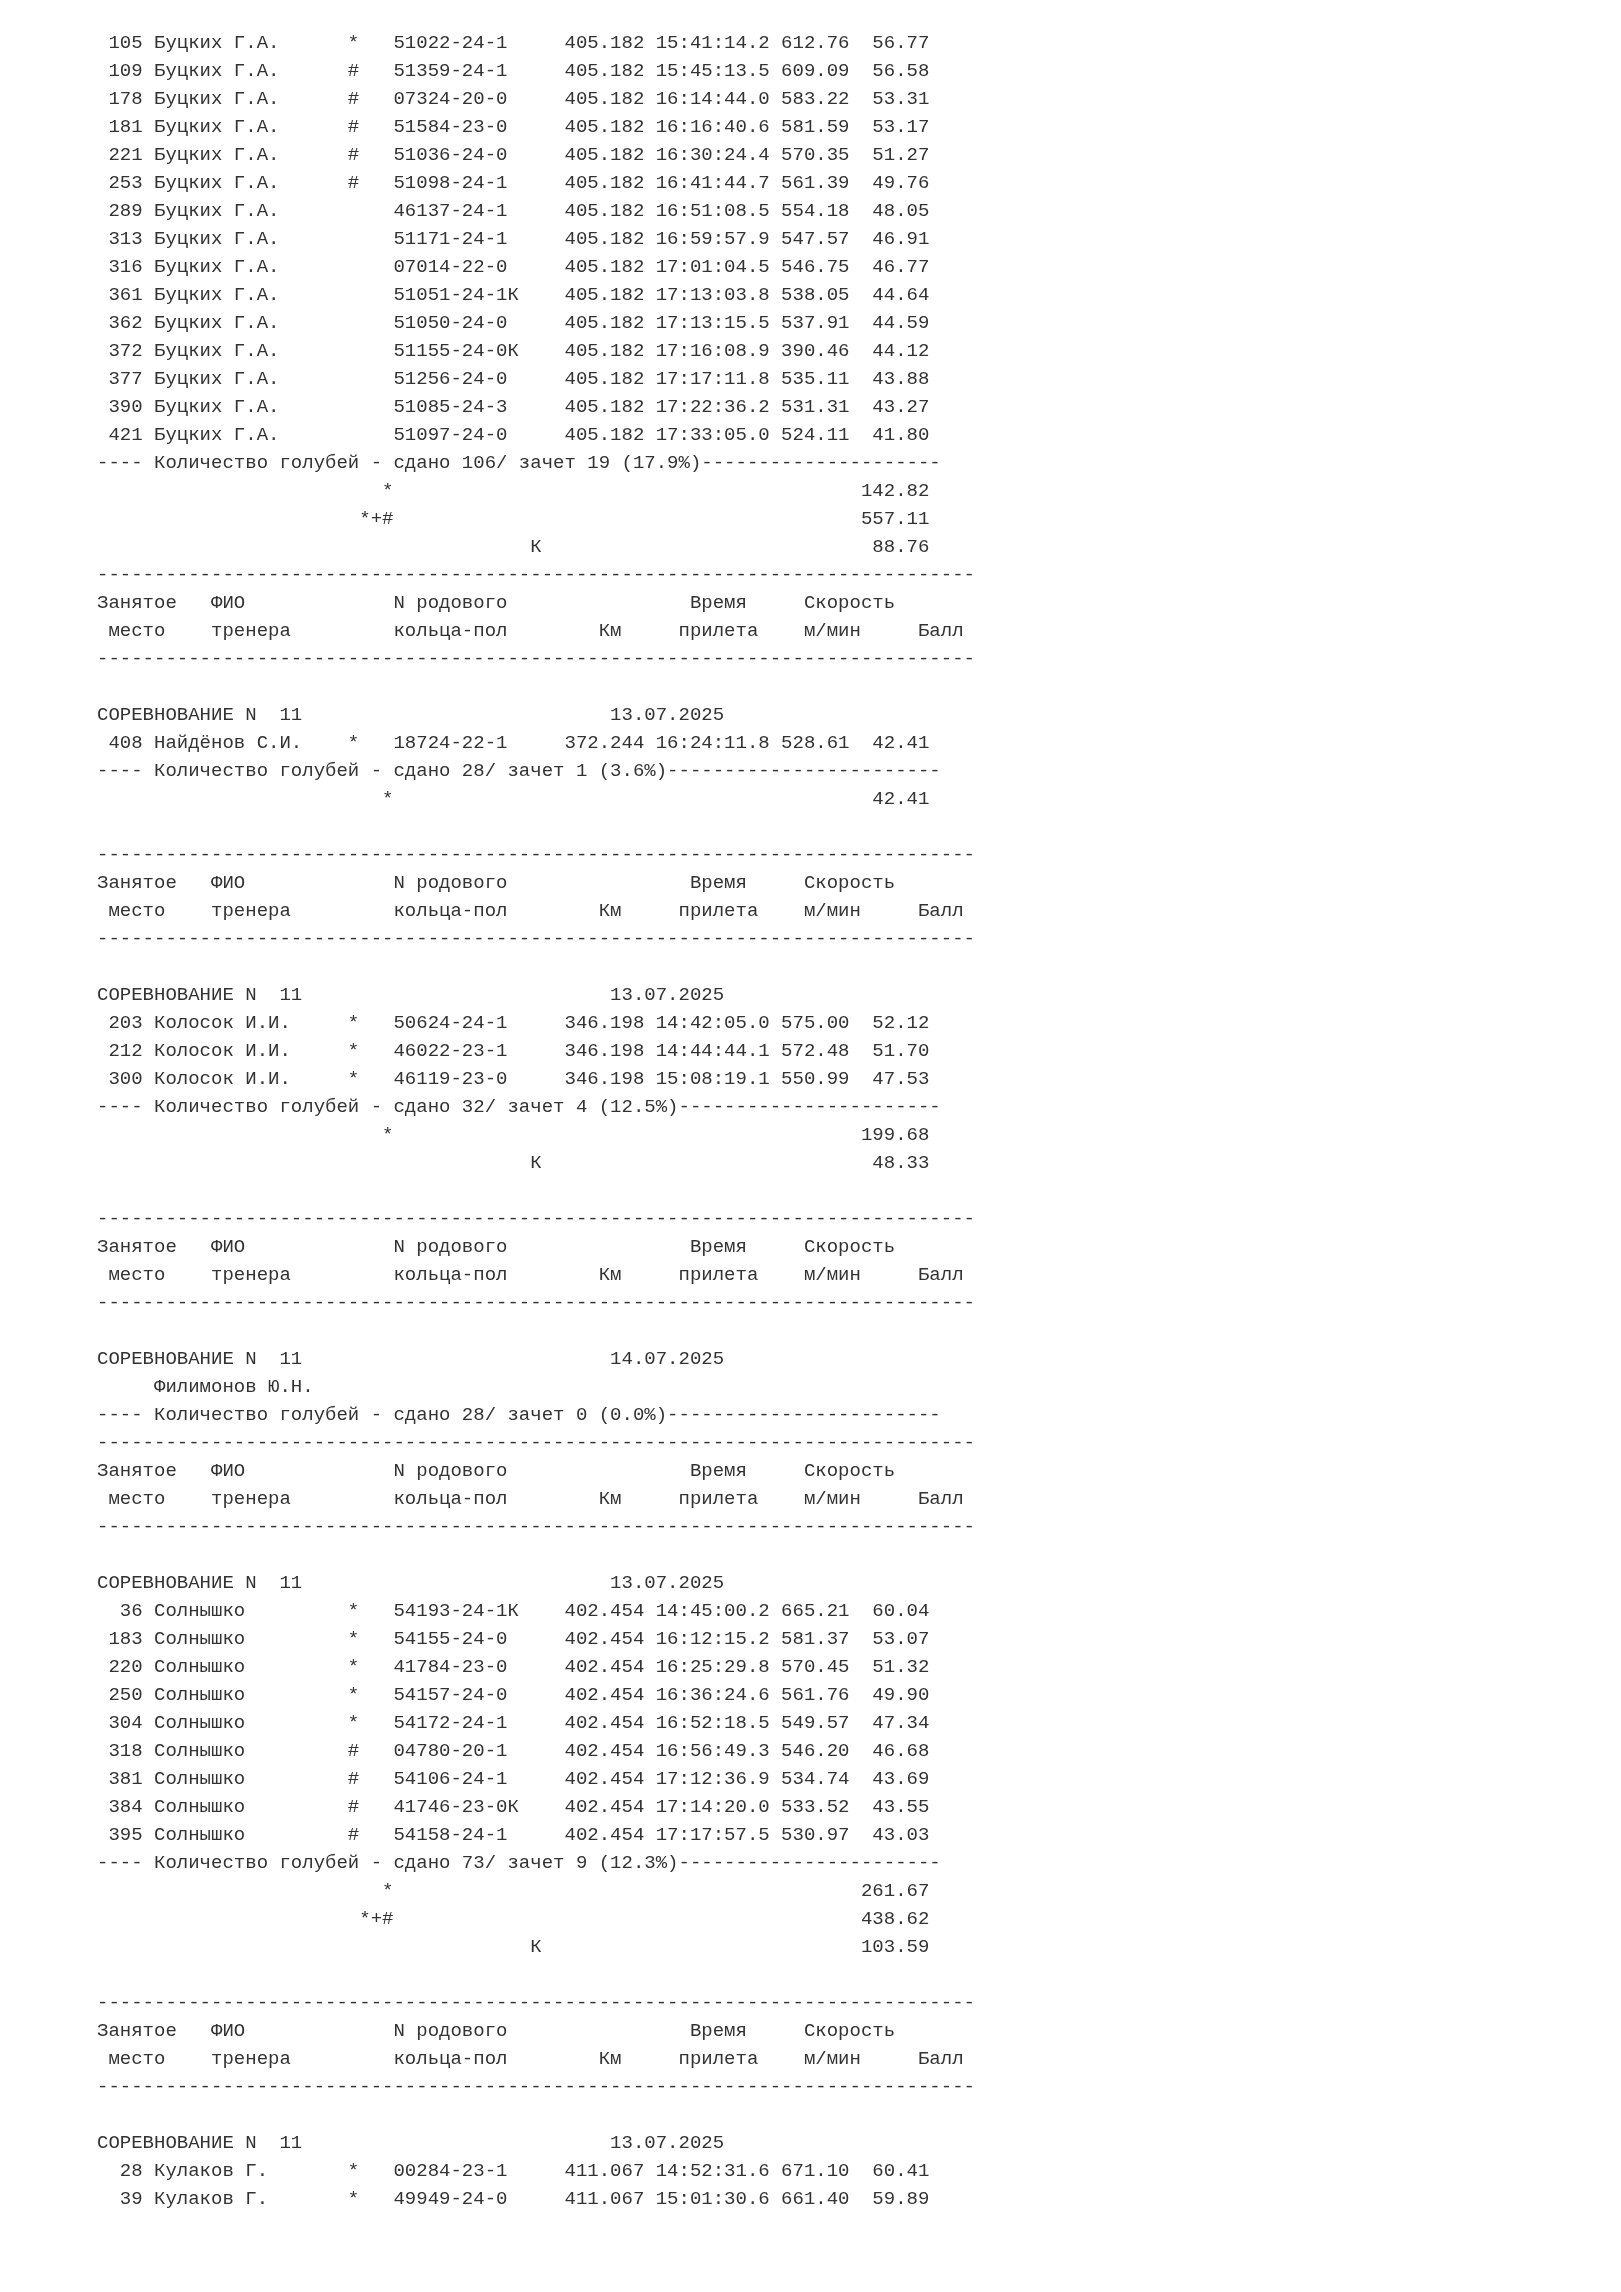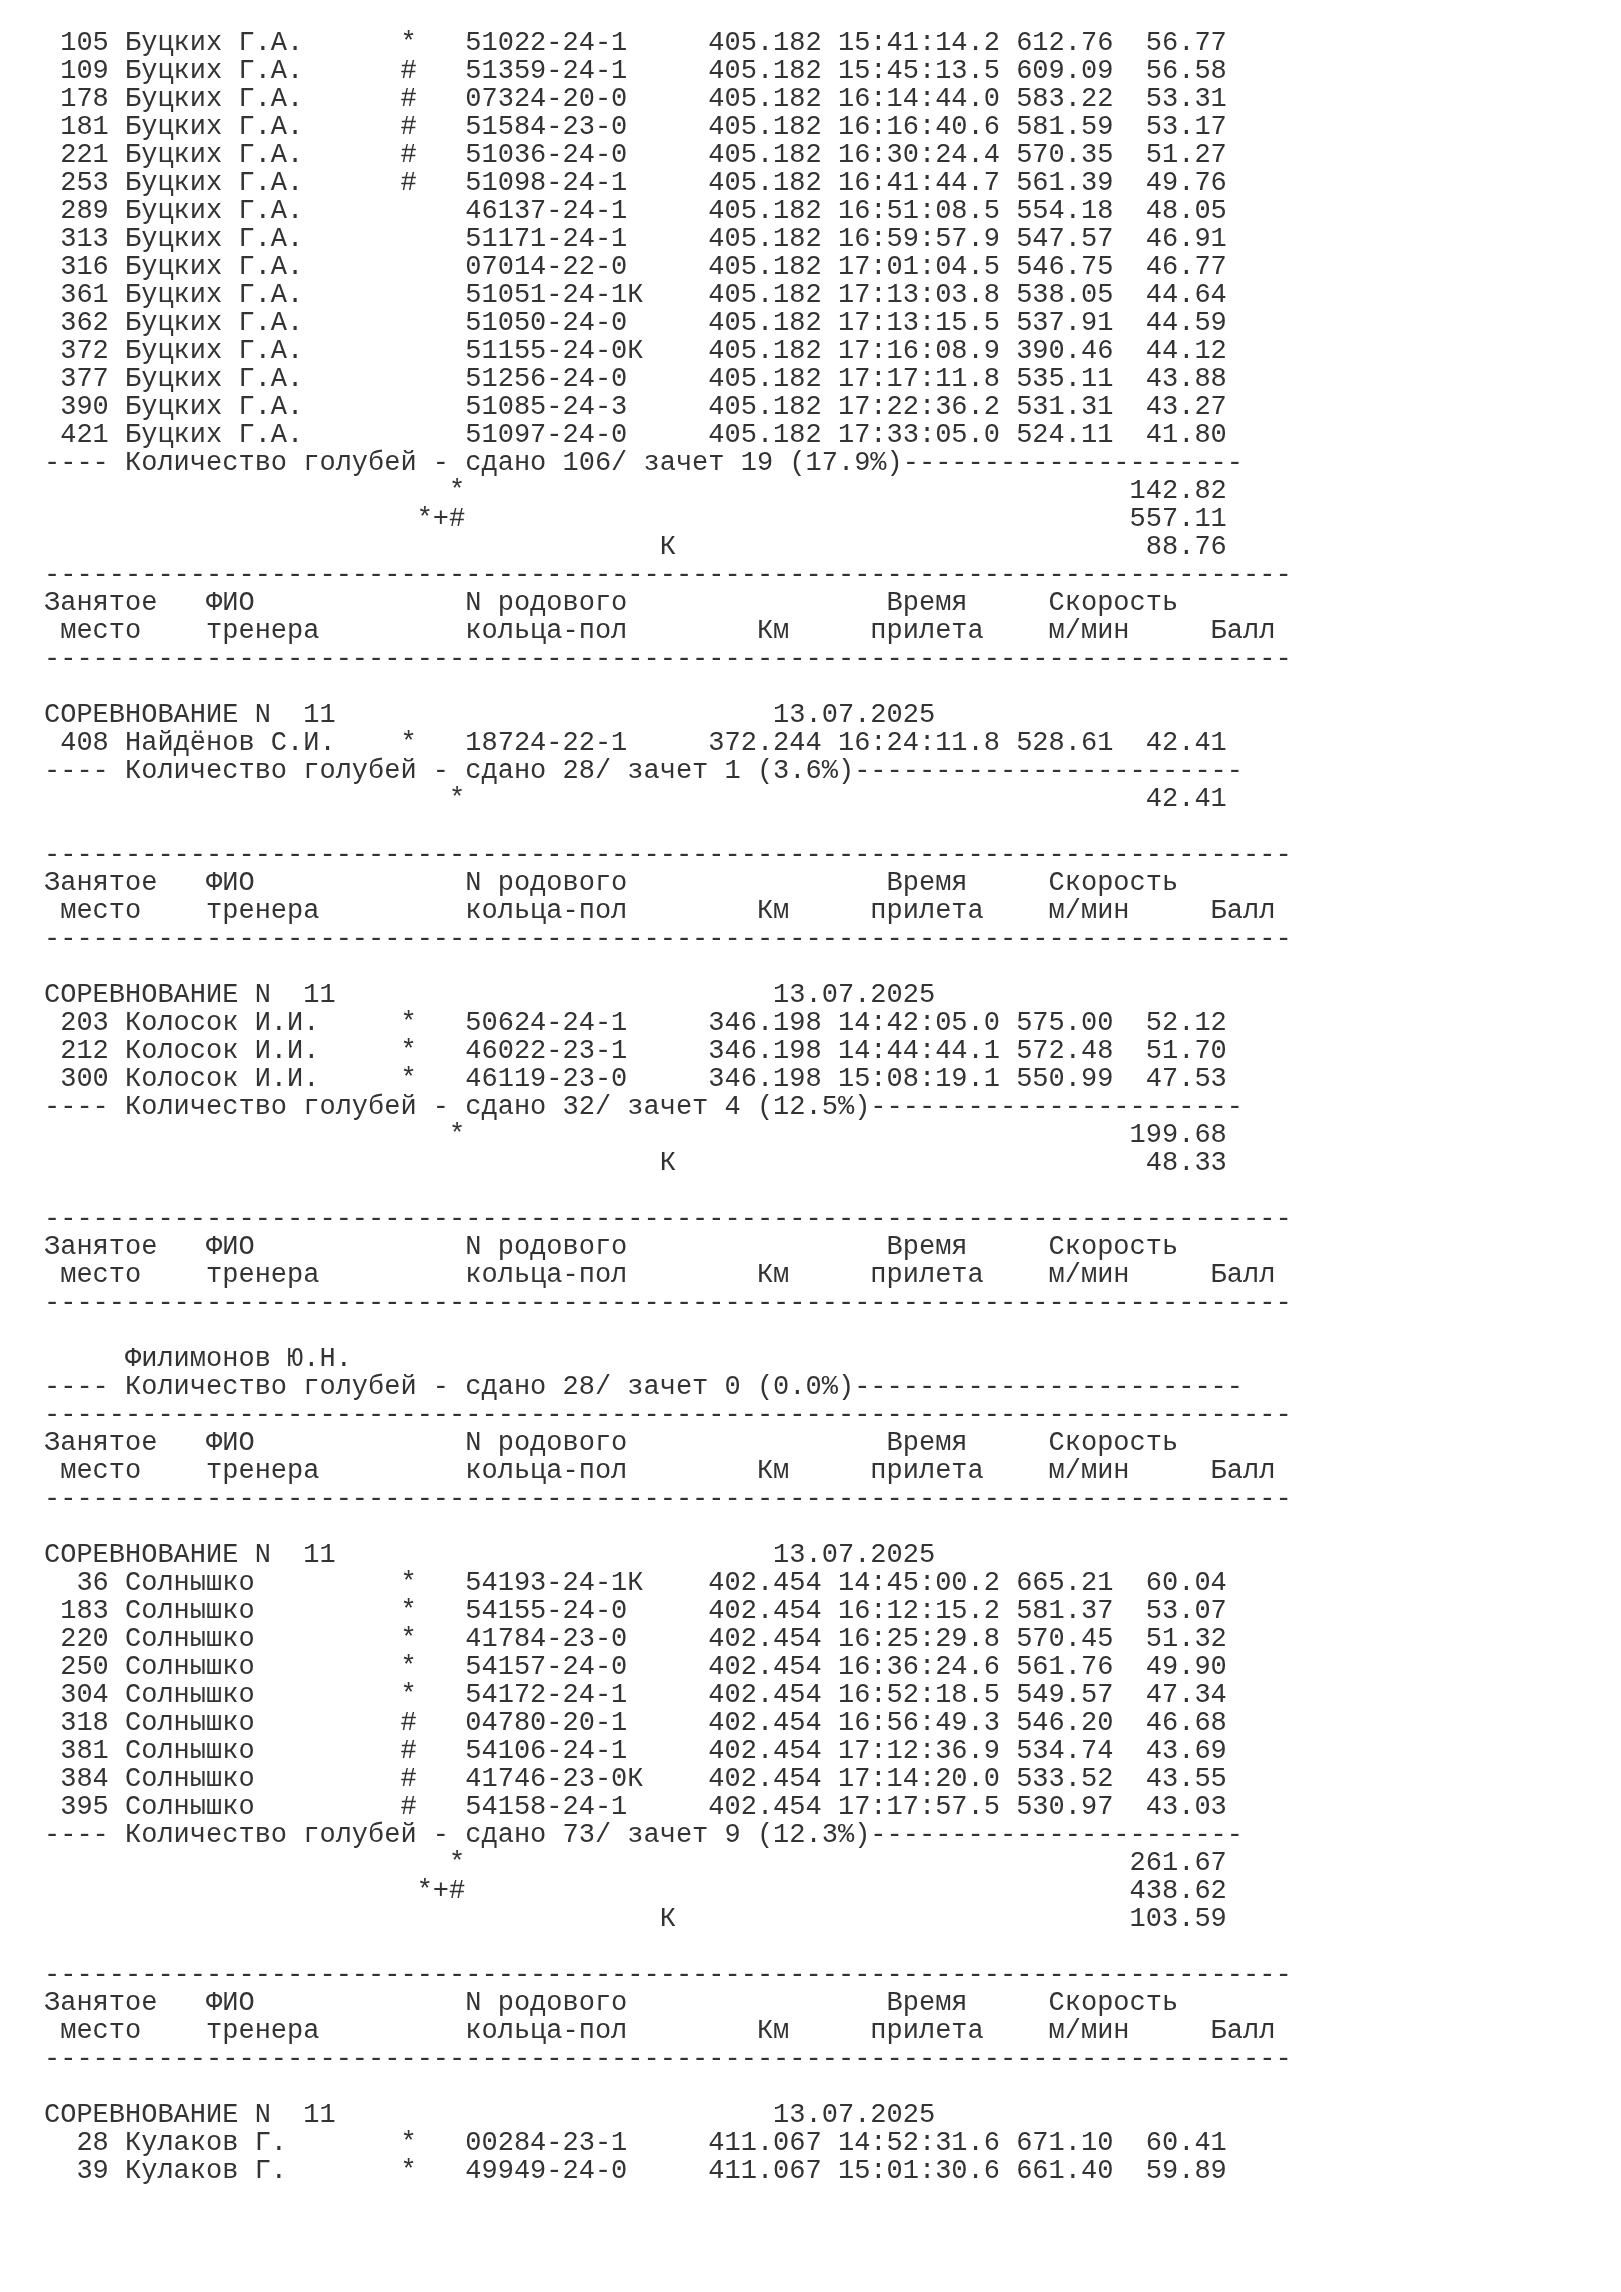"105 Буцких Г.А. * 51022-24-1" .page { font-size: 27px -> 19px; padding: 29px 0 0 44px -> 29px 0 0 97px }
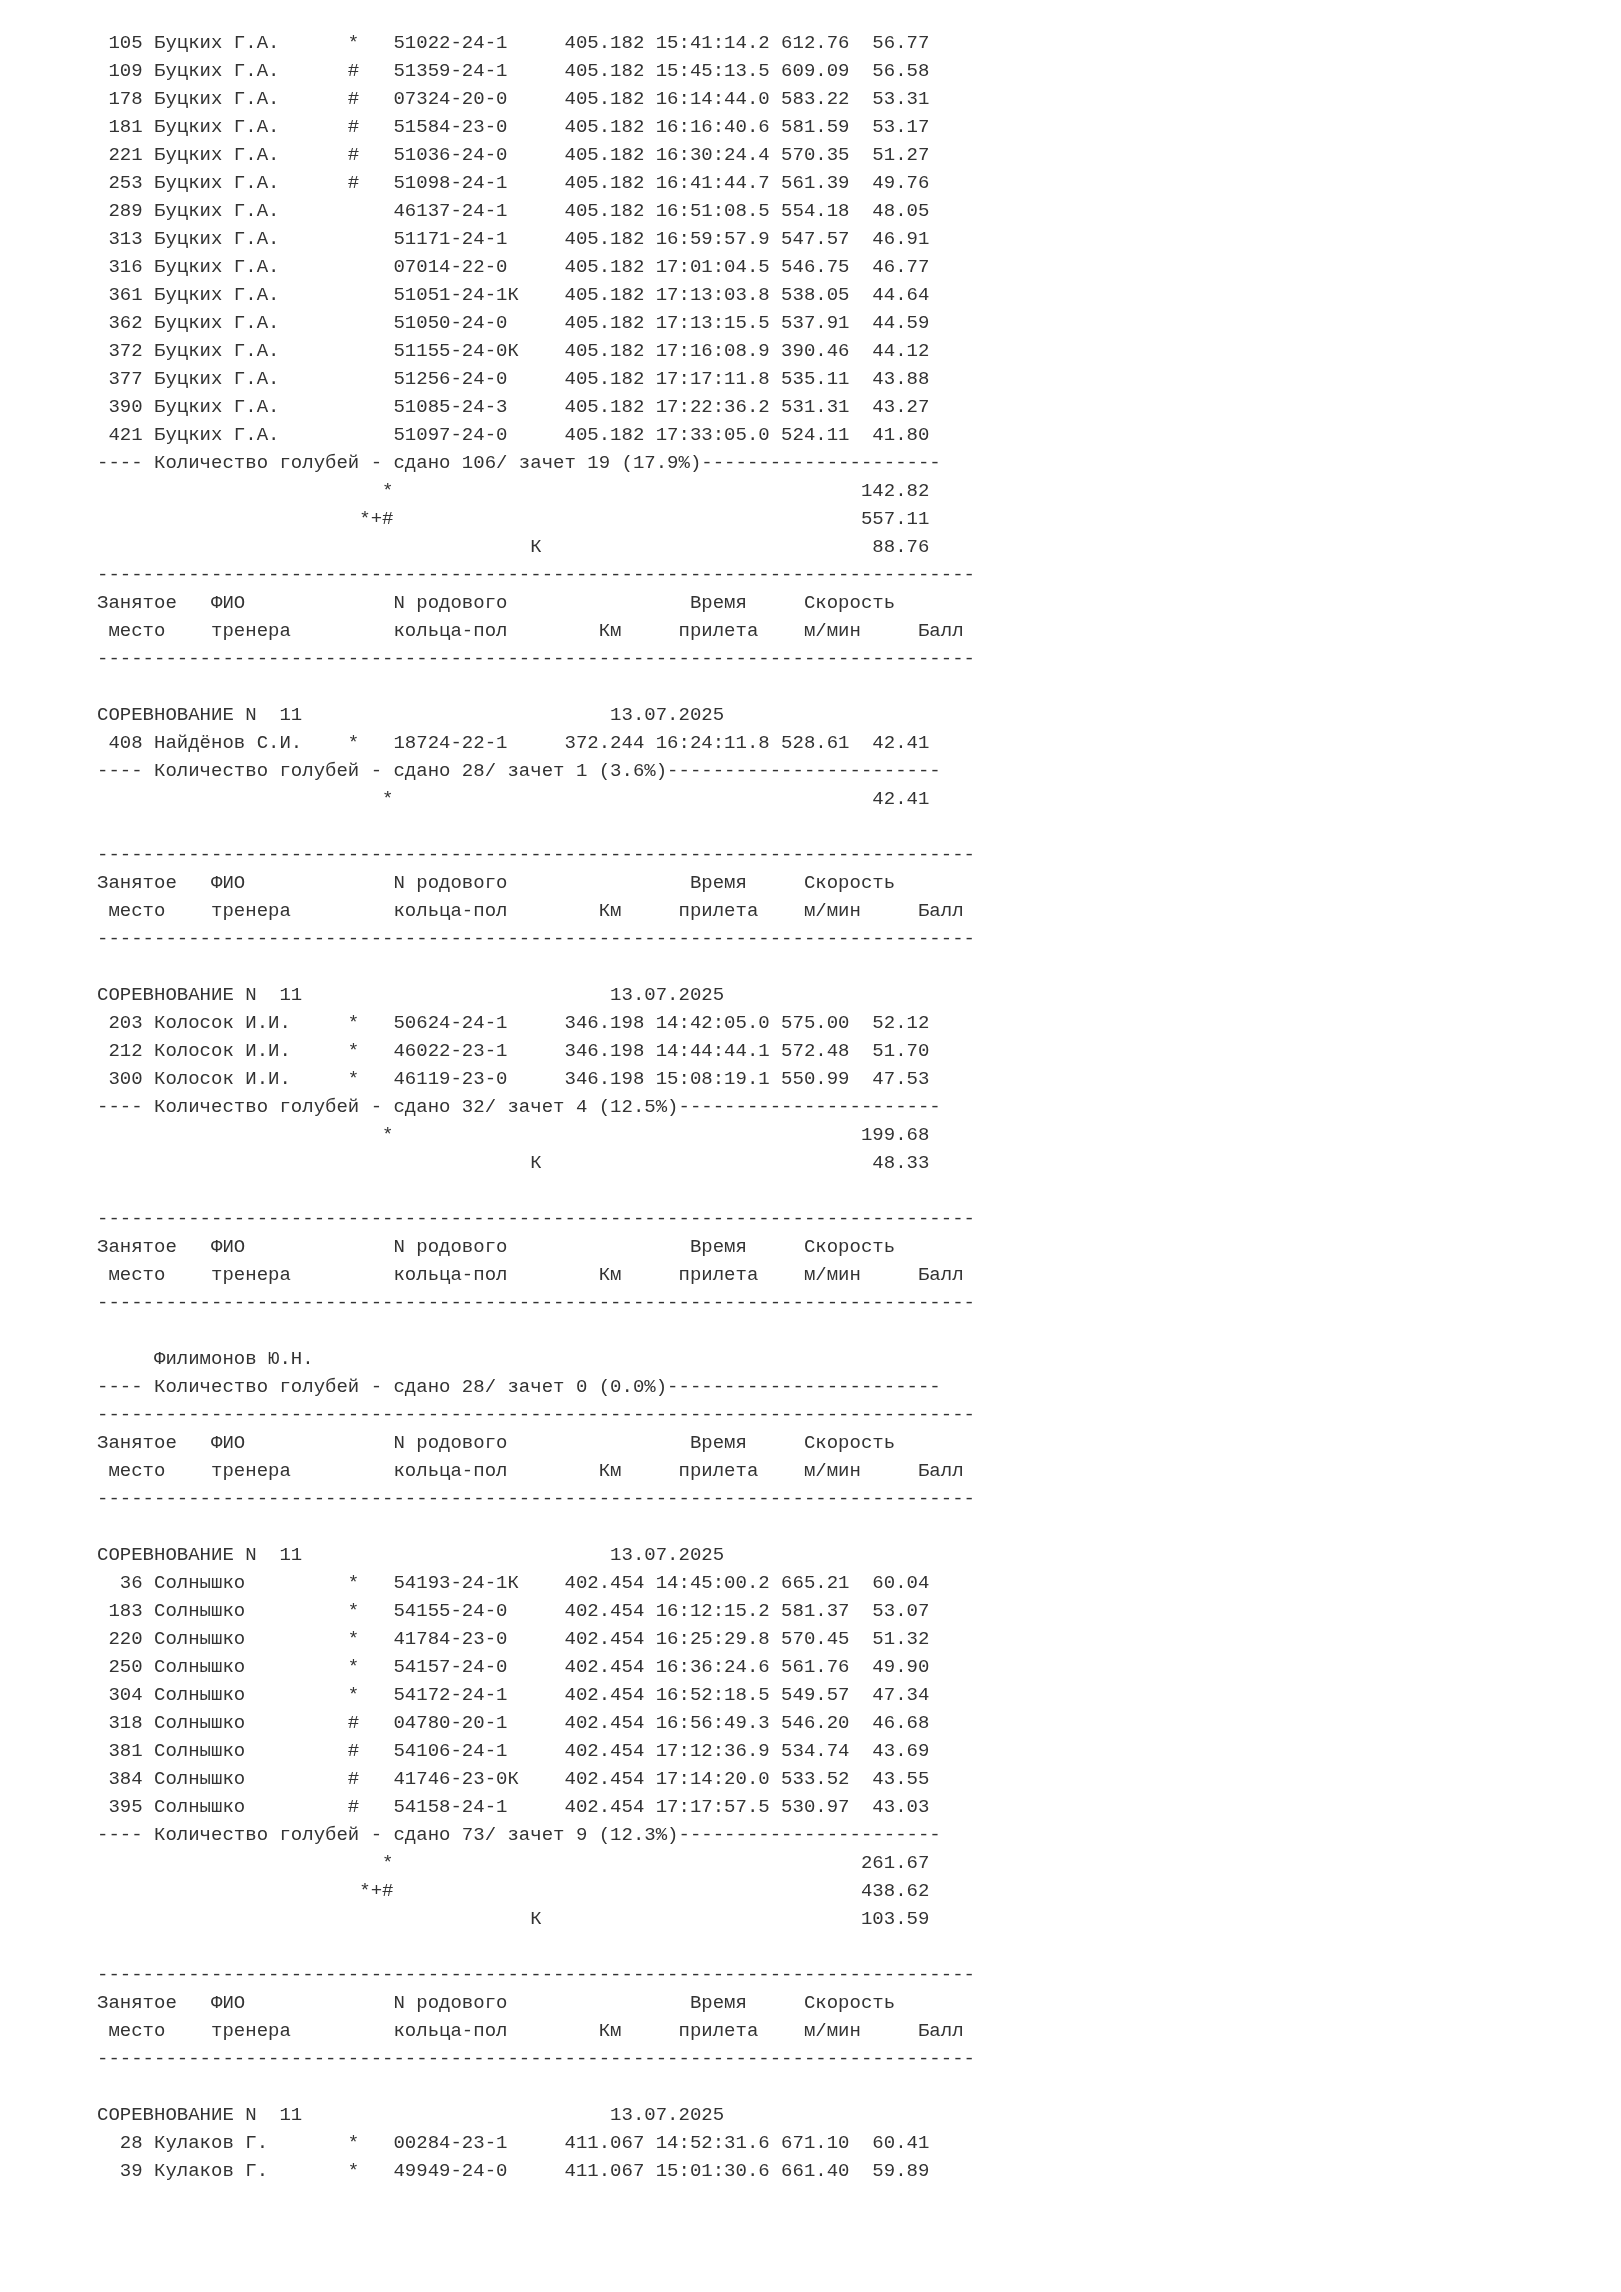"СОРЕВНОВАНИЕ N 11 14.07.2025" div.ln { html: none -> <div>СОРЕВНОВАНИЕ N 11 14.07.2025</div> }
